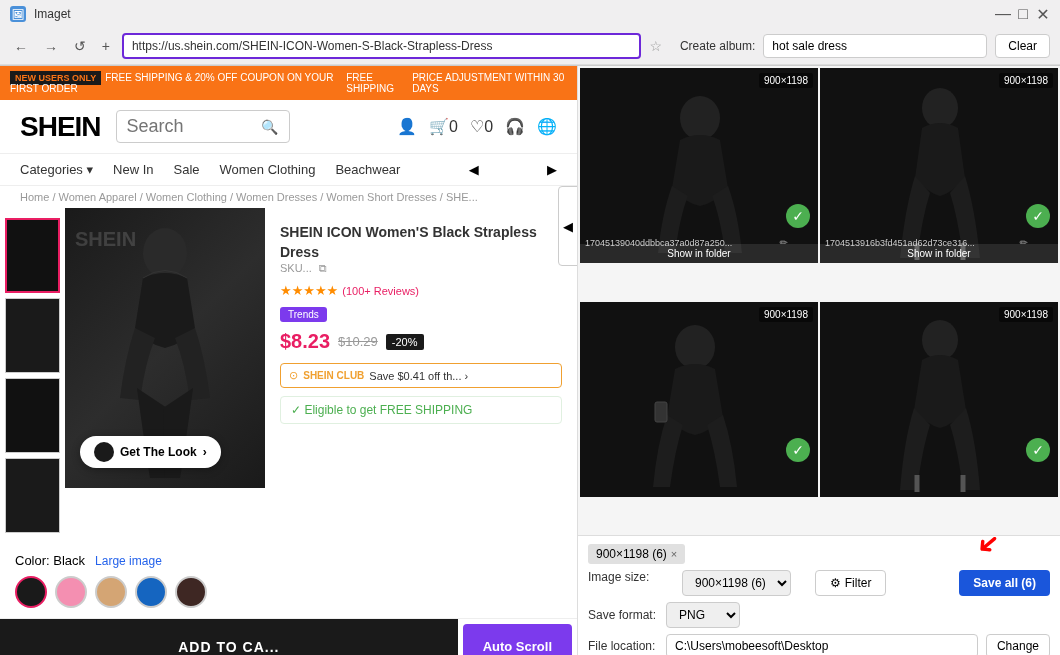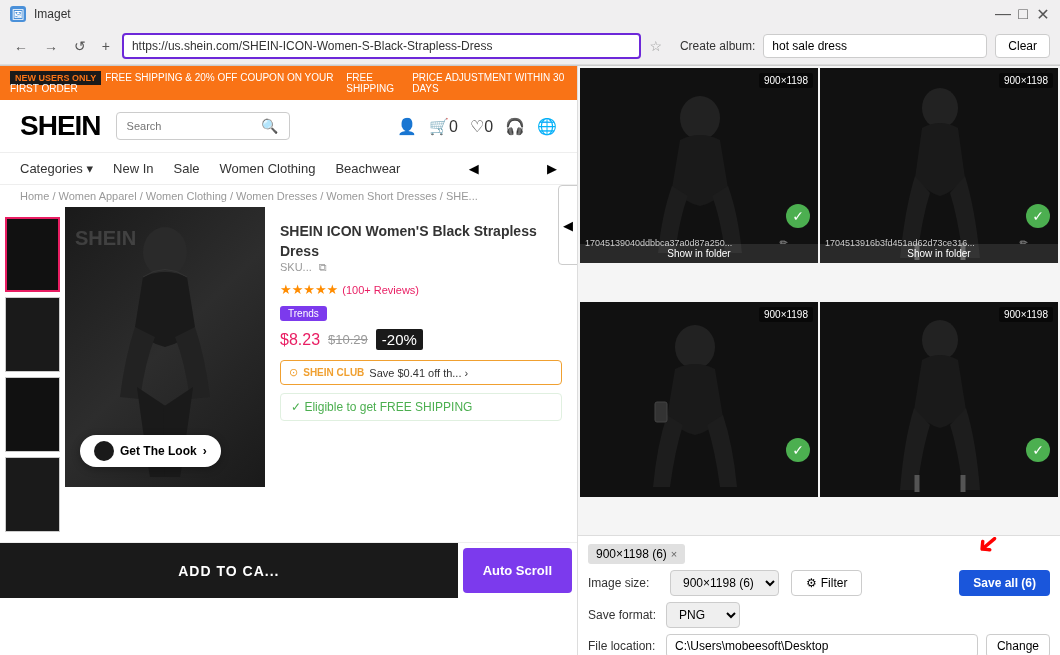"Search" input { font-size: 11px -> 18px }
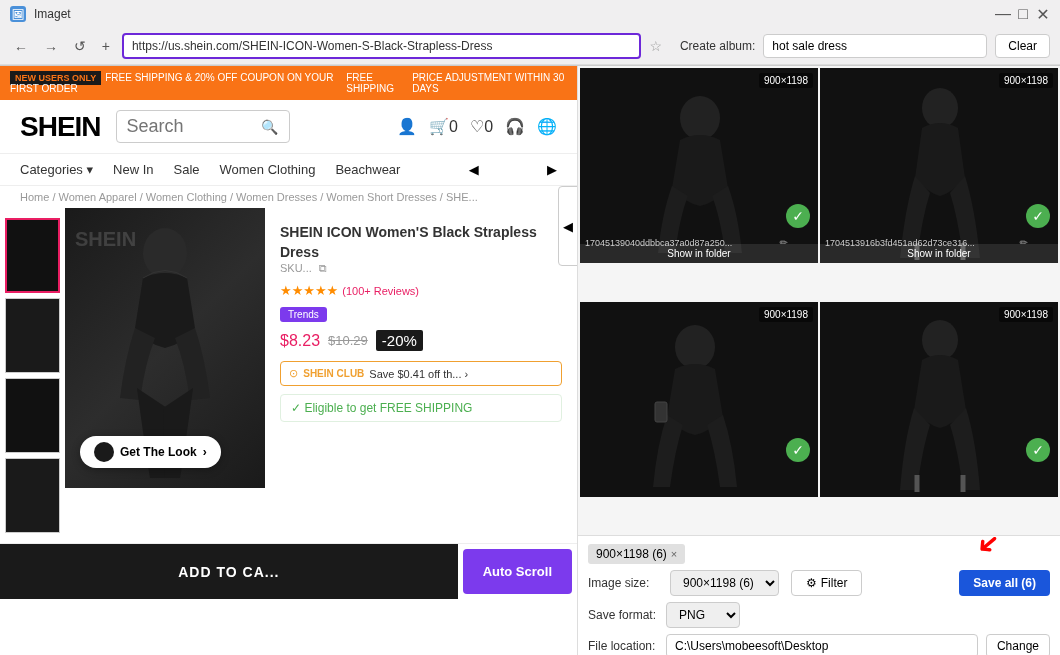"$8.23" .price-current { font-size: 16px -> 20px; font-weight: normal -> bold }
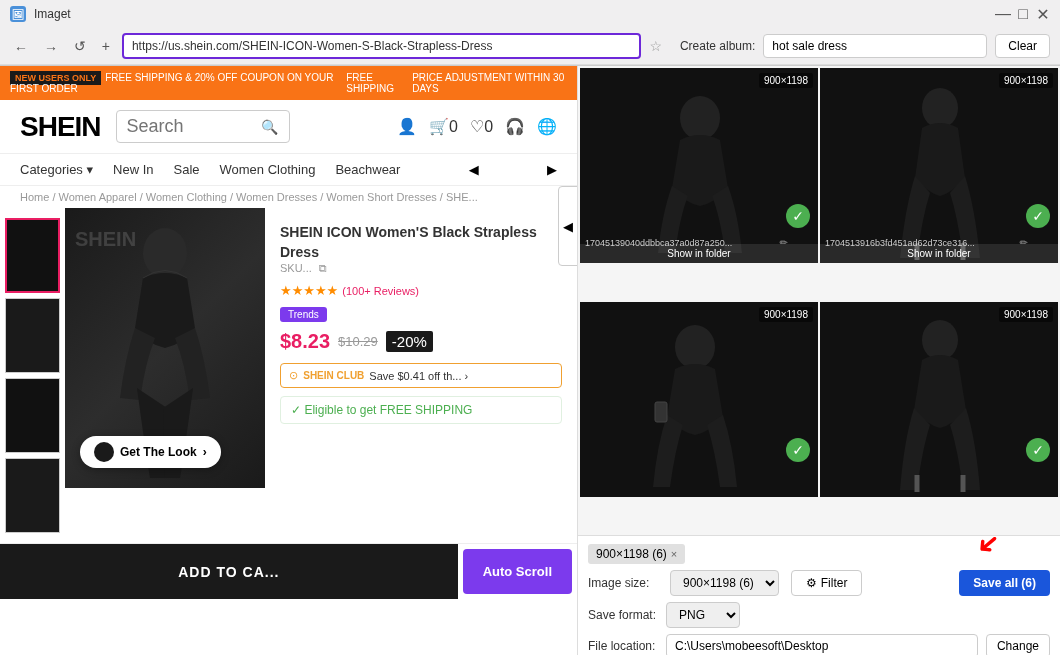"-20%" .discount-badge { font-size: 15px -> 11px }
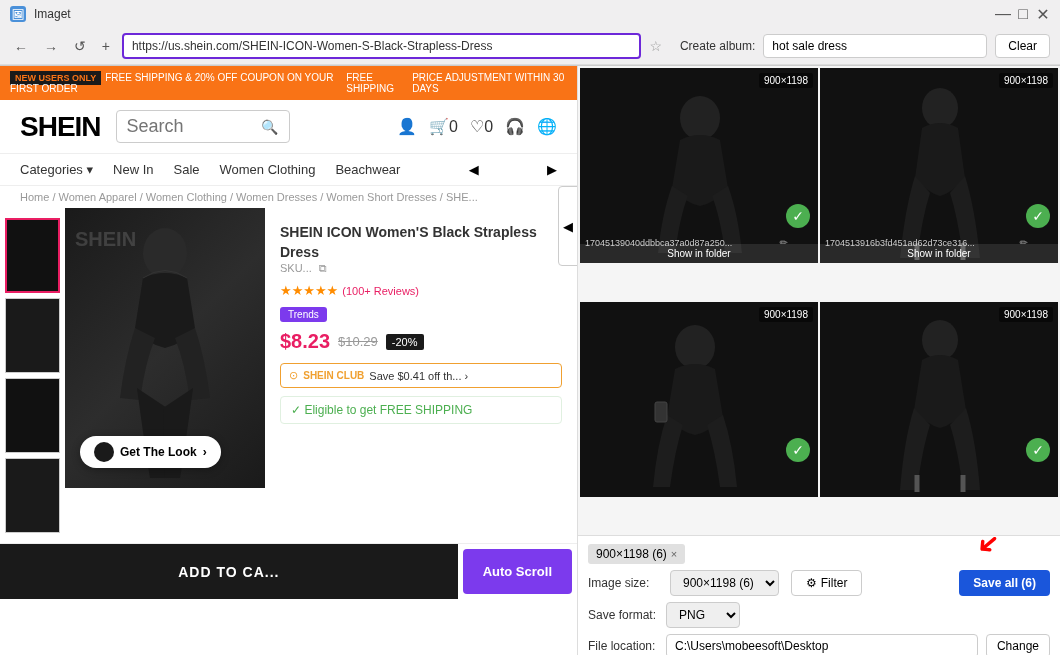"Color: Black" div.color-section { html: none -> <div> <div> <span><span>Color</span><span>: Black</span></span> <span>Large image</span> </div> <div> <div></div> <div></div> <div></div> <div></div> <div></div> </div> </div> }
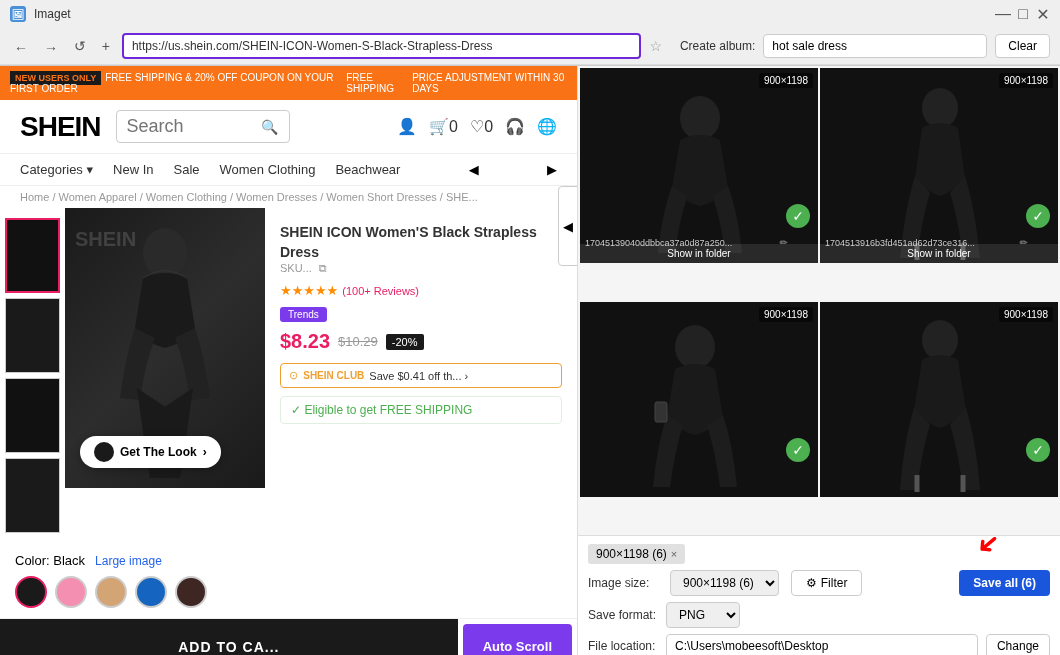"Image size:" .control-row { align-items: center -> flex-start; gap: 12px -> 24px }
